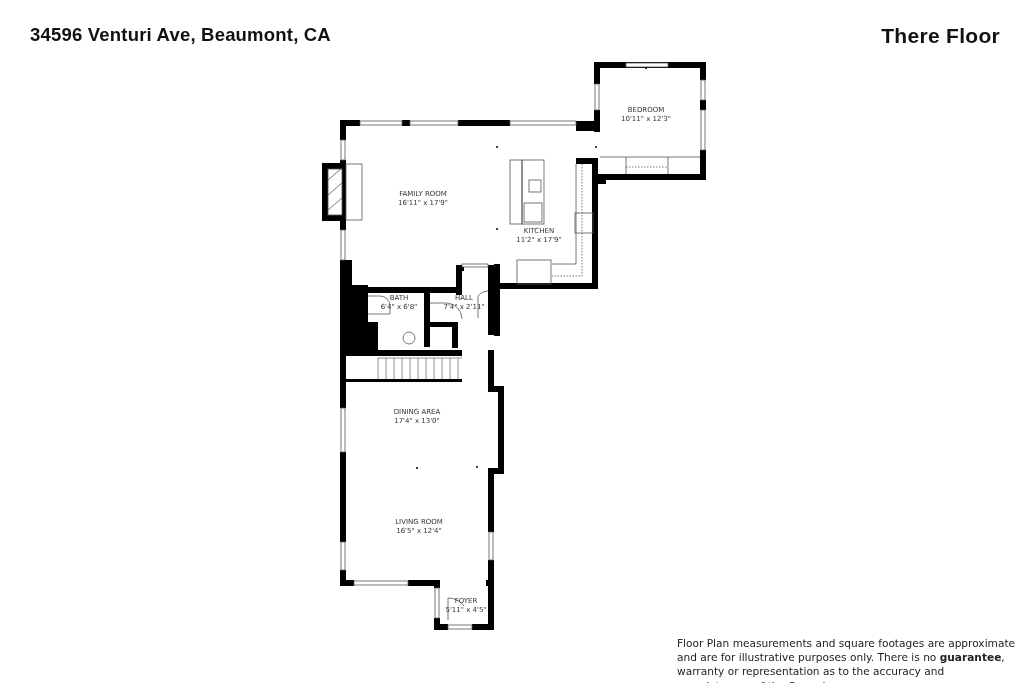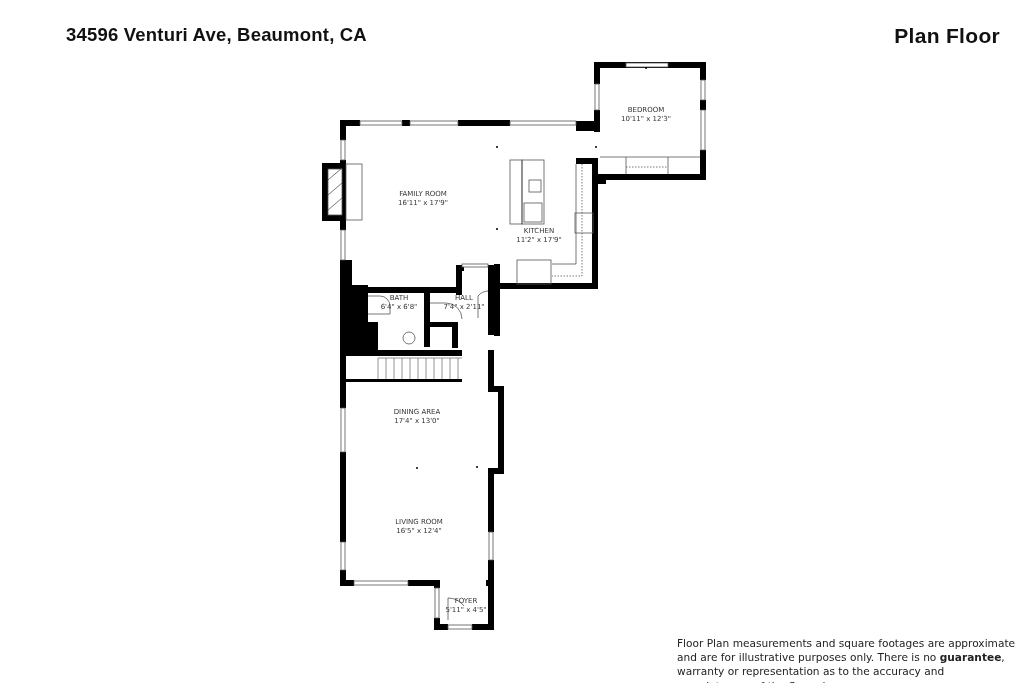"34596 Venturi Ave, Beaumont, CA" .address { margin-left: 36px -> none }
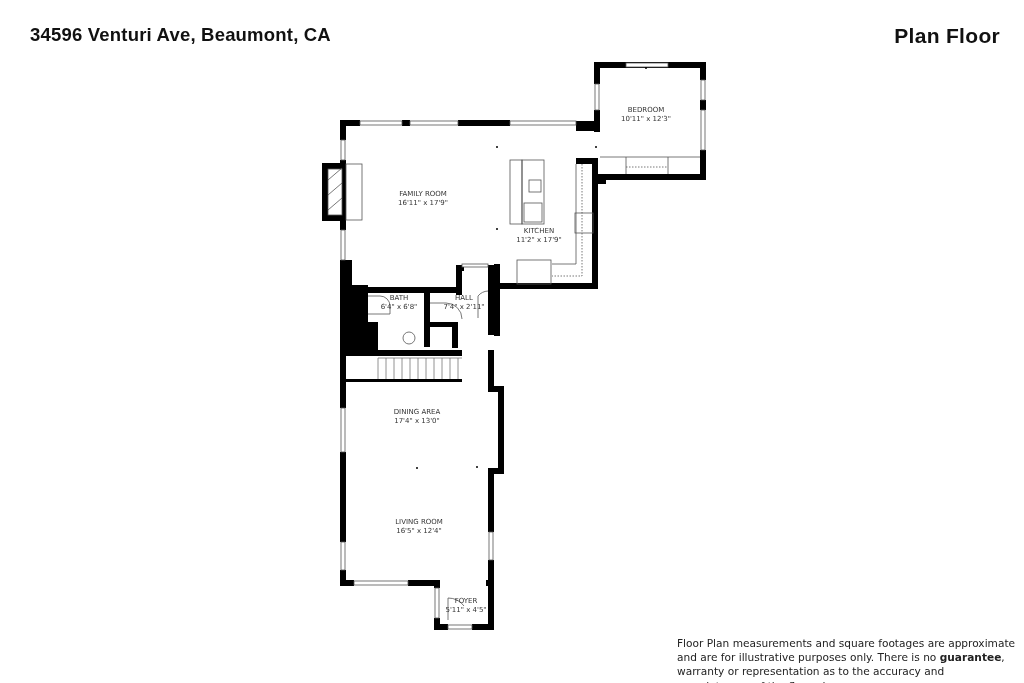"Plan Floor" div.floor-title { text: Plan -> There }
